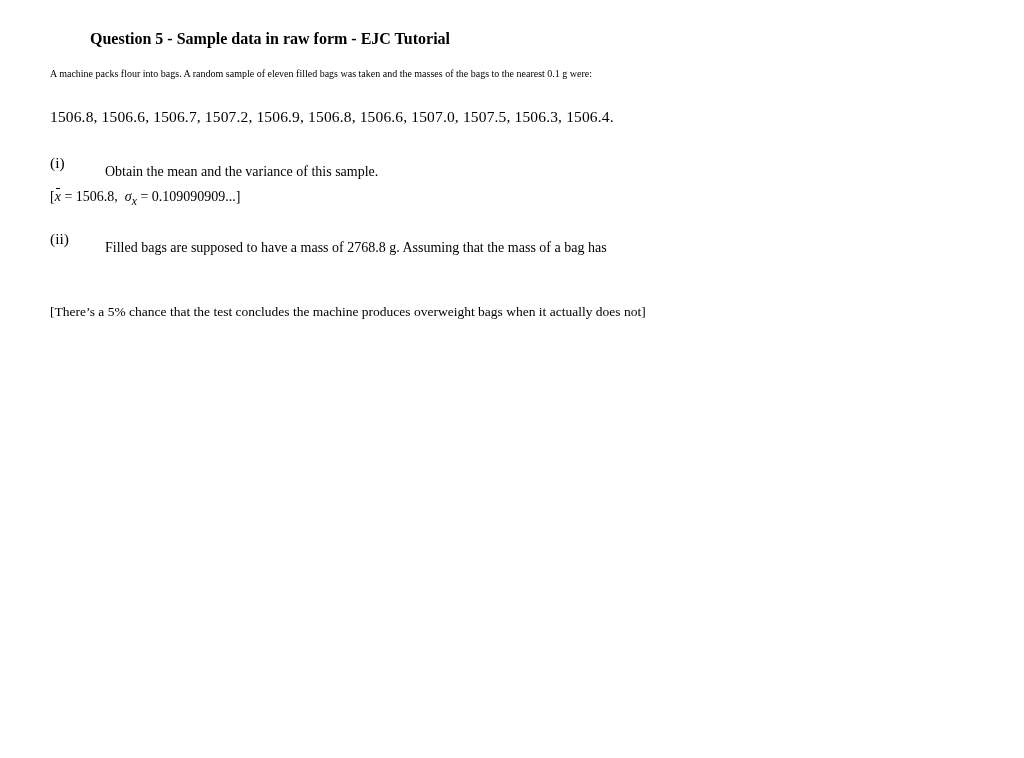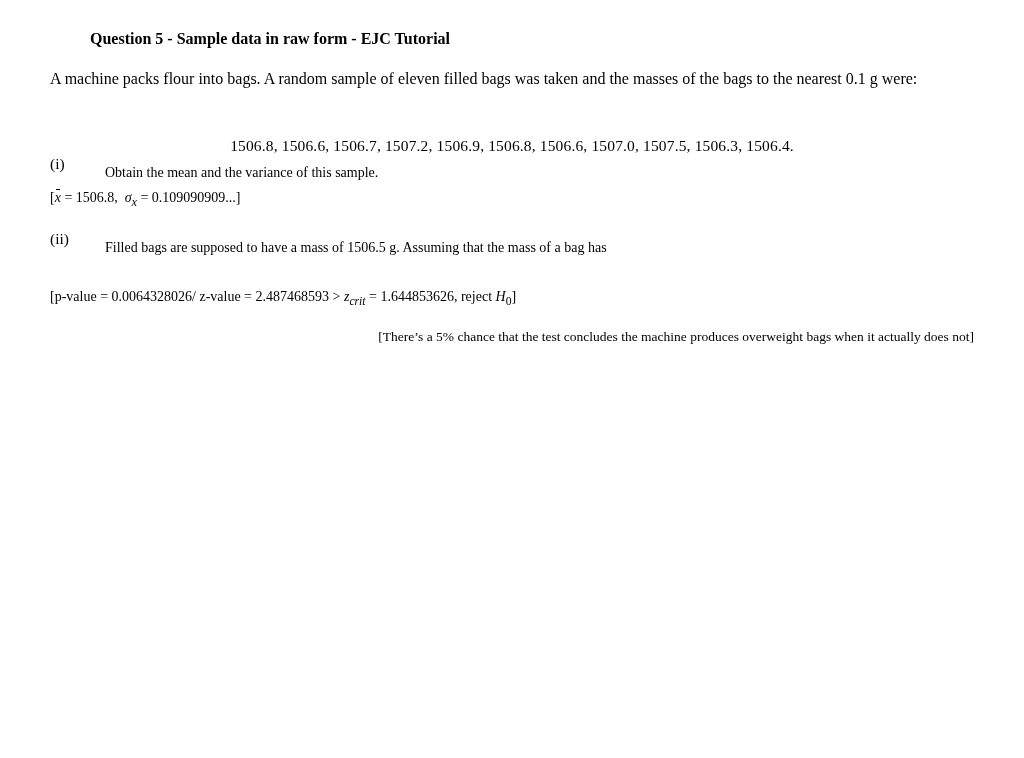"A machine packs flour into" .intro-text { font-size: 16px -> 10px; margin-bottom: 45px -> 26px }
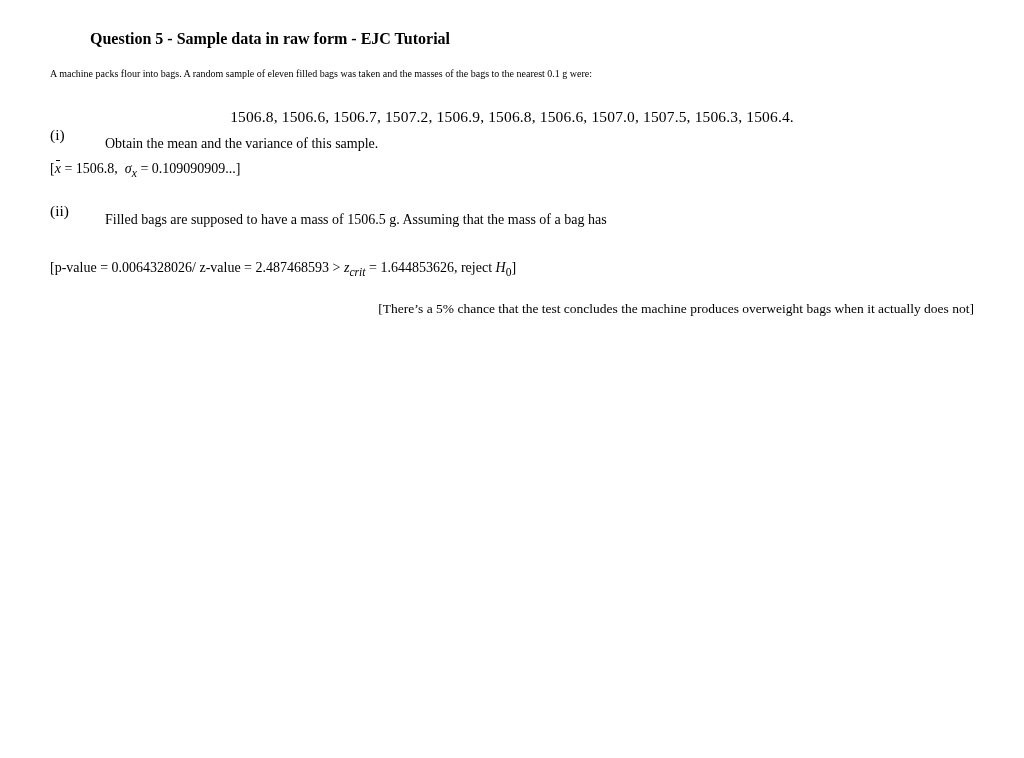"1506.8, 1506.6, 1506.7, 1507.2, 1506.9," .data-values { margin-bottom: none -> 28px; text-align: center -> left }
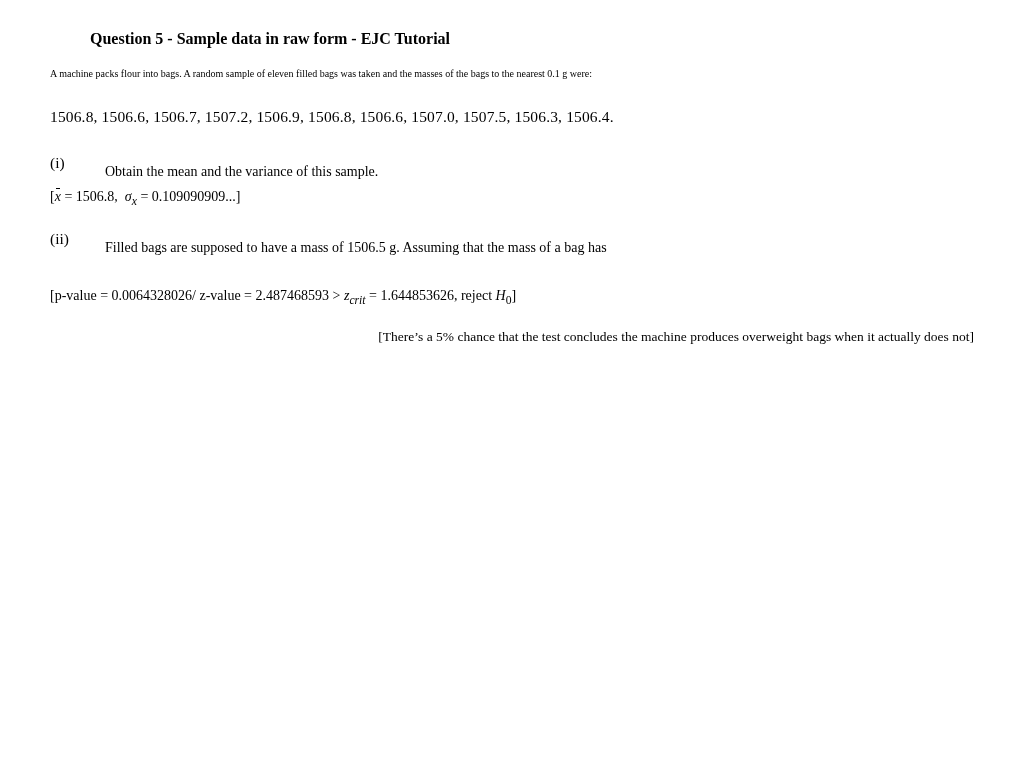"Filled bags are supposed to" span { text: 1506.5 -> 2768.8 }
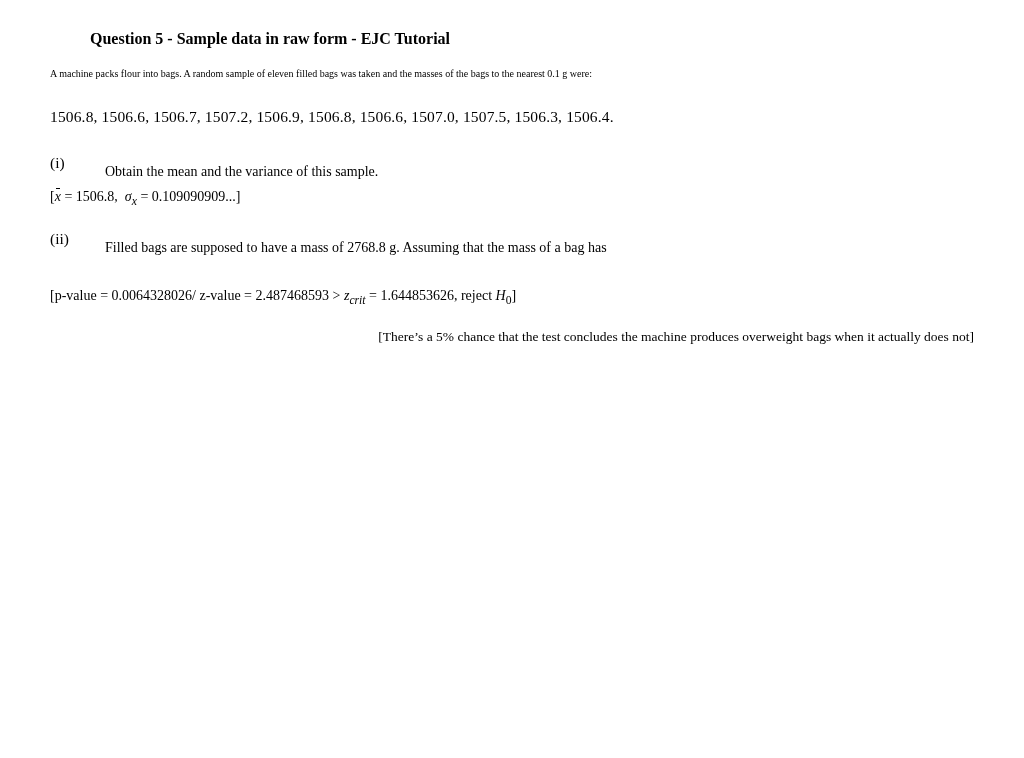"[p-value = 0.0064328026/ z-value =" div.bracket-answer { html: <div> [p-value = 0.0064328026/ z-value = 2.487468593 &gt; <span><span>z</span><sub><span>crit</span></sub></span> = 1.644853626, reject <span>H</span><sub>0</sub>] </div> -> none }
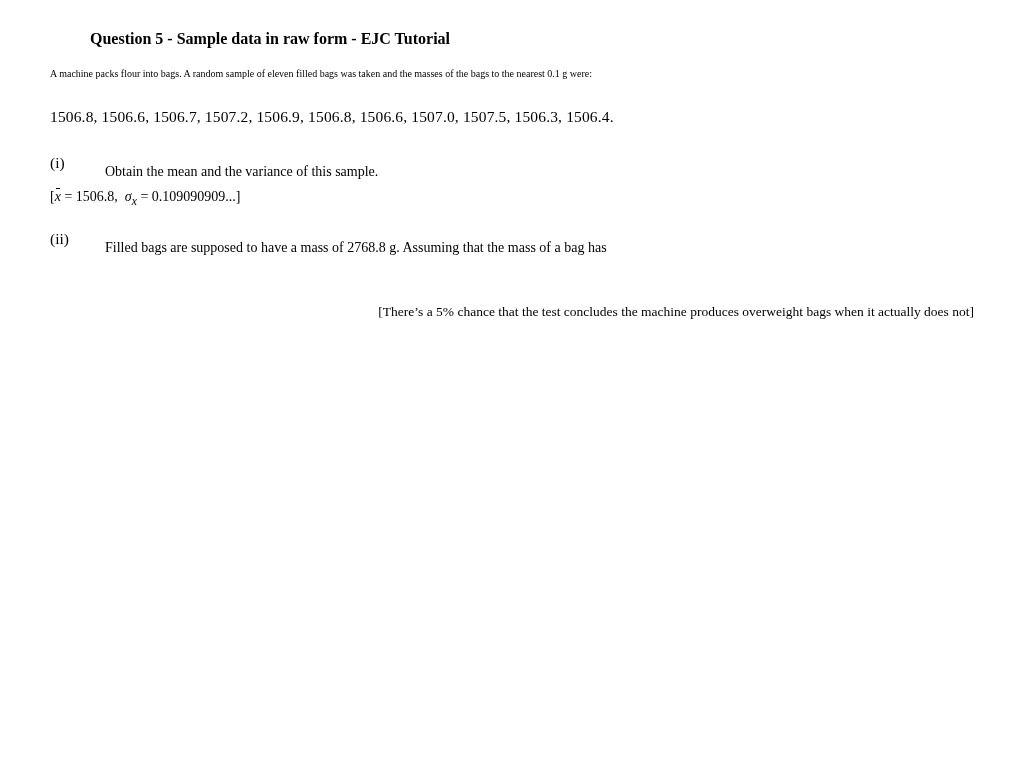"[There’s a 5% chance that" .bracket-answer-center { text-align: right -> left }
